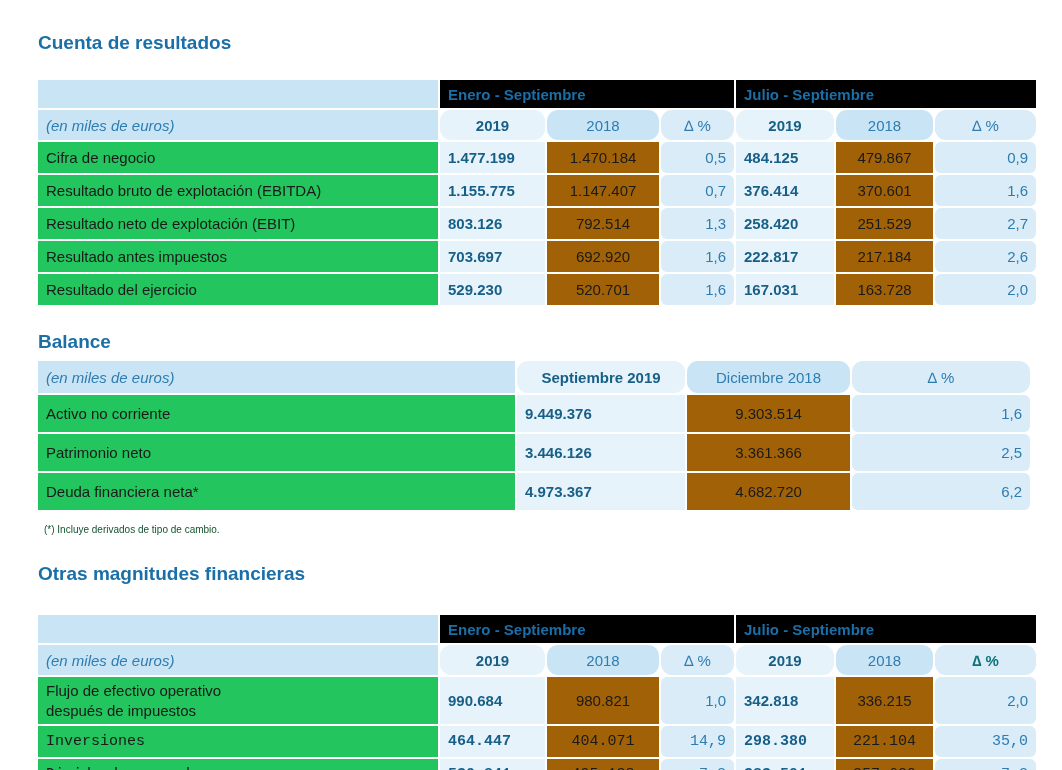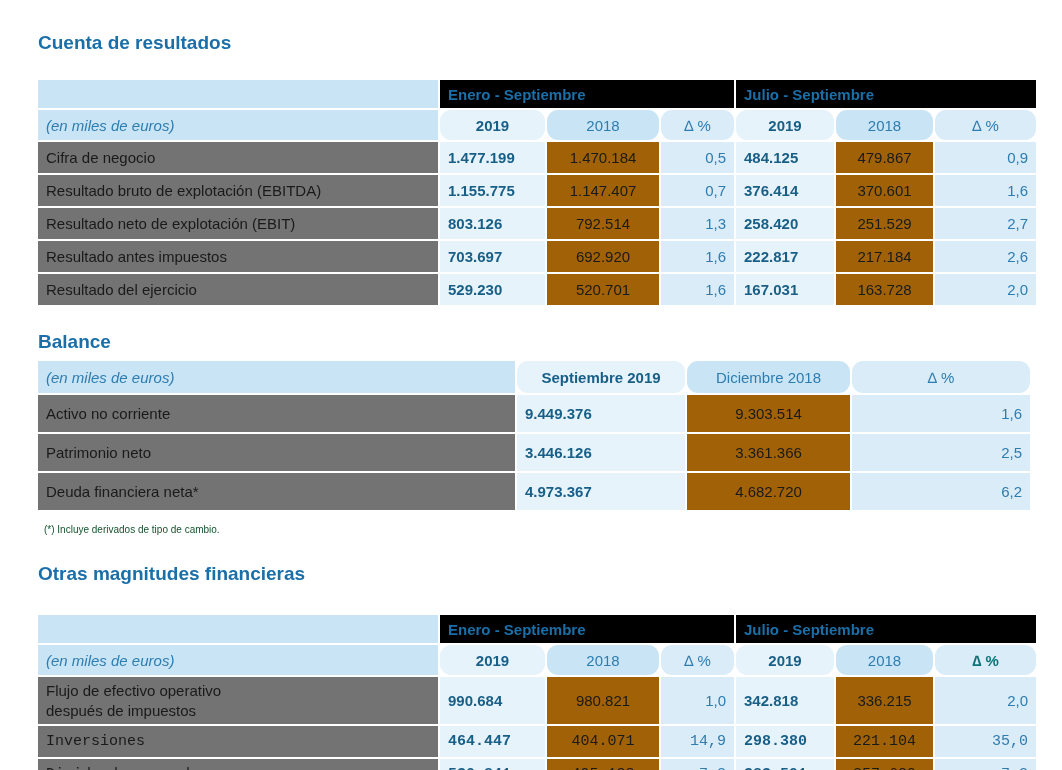"Cifra de negocio" .row-label { background: #737373 -> #22c55e }
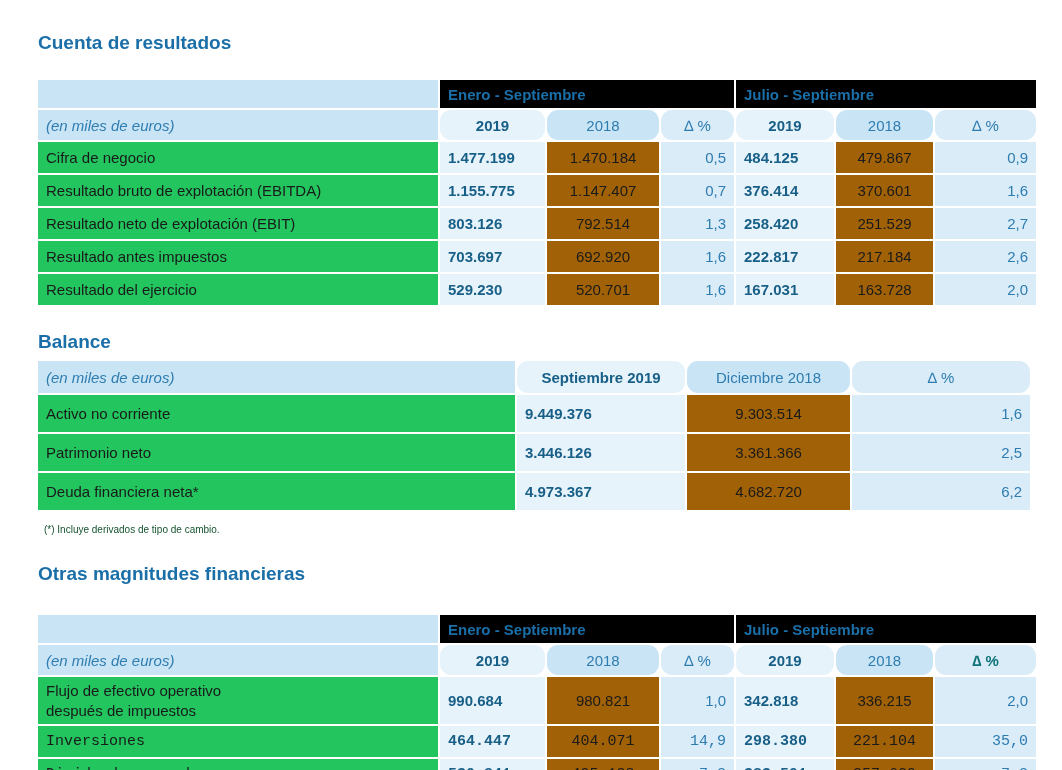"0,5" .vdelta { border-radius: none -> 6px }
